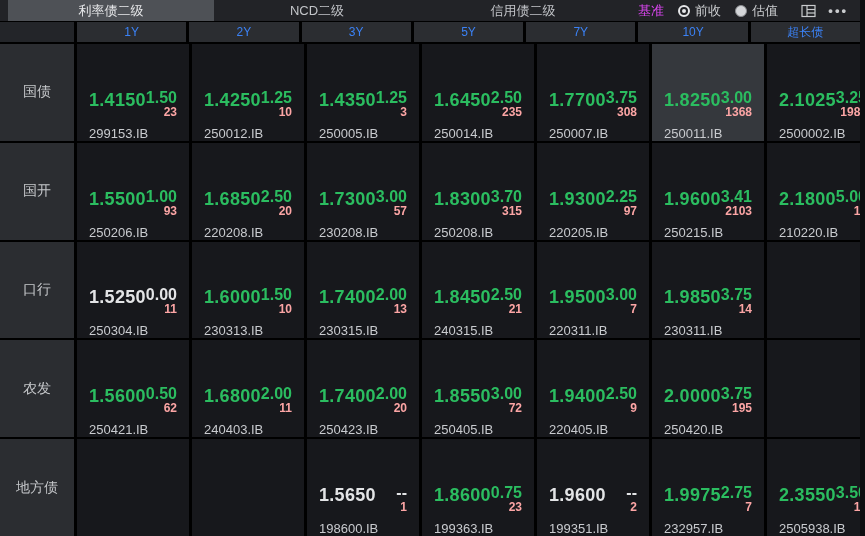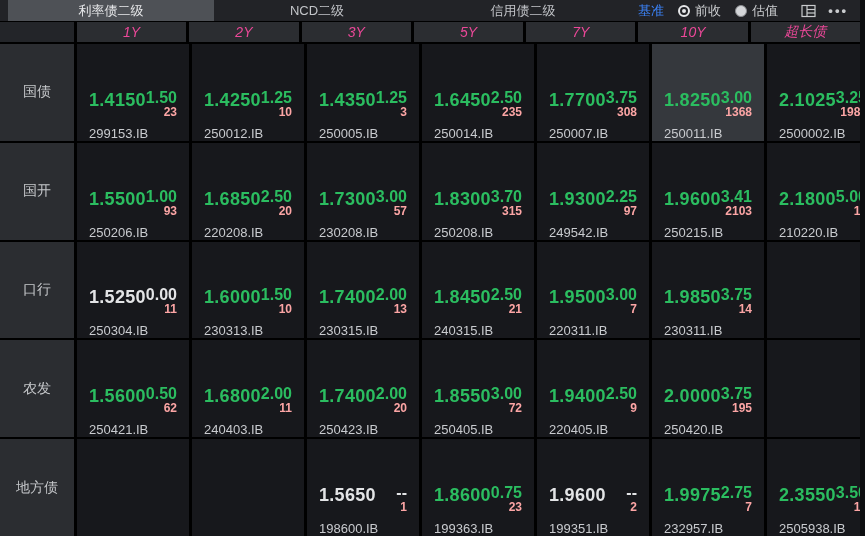"基准" .bench-label { color: #3b82f6 -> #d946ef }
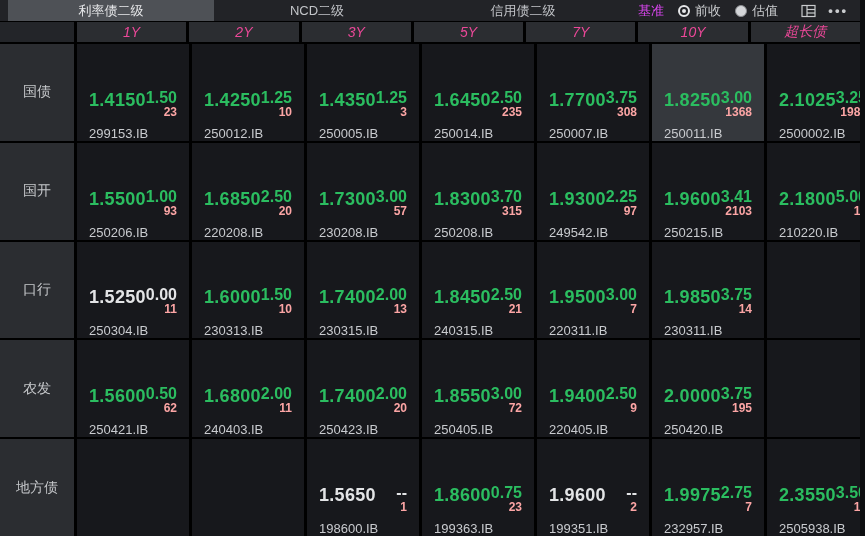"1Y" .hcell { color: #ec4899 -> #3b82f6; font-size: 14px -> 12px; font-style: italic -> none }
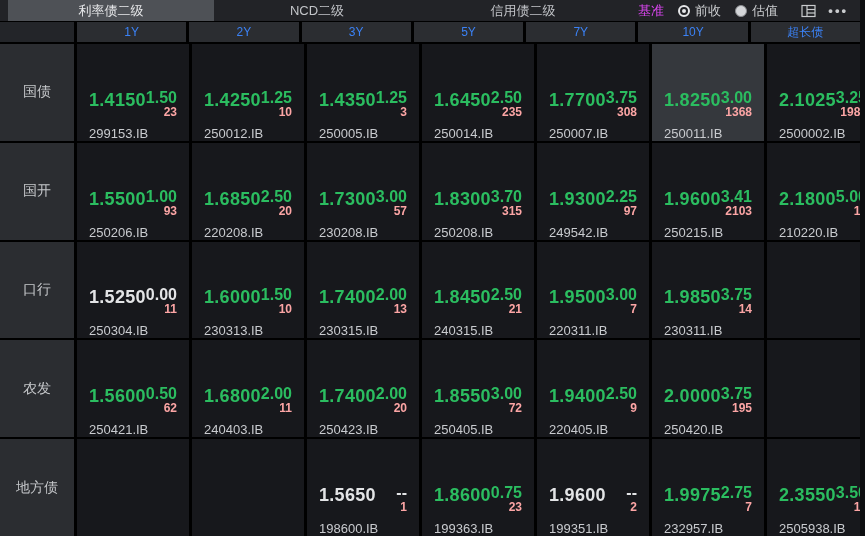"249542.IB" div.code { text: 249542.IB -> 220205.IB }
